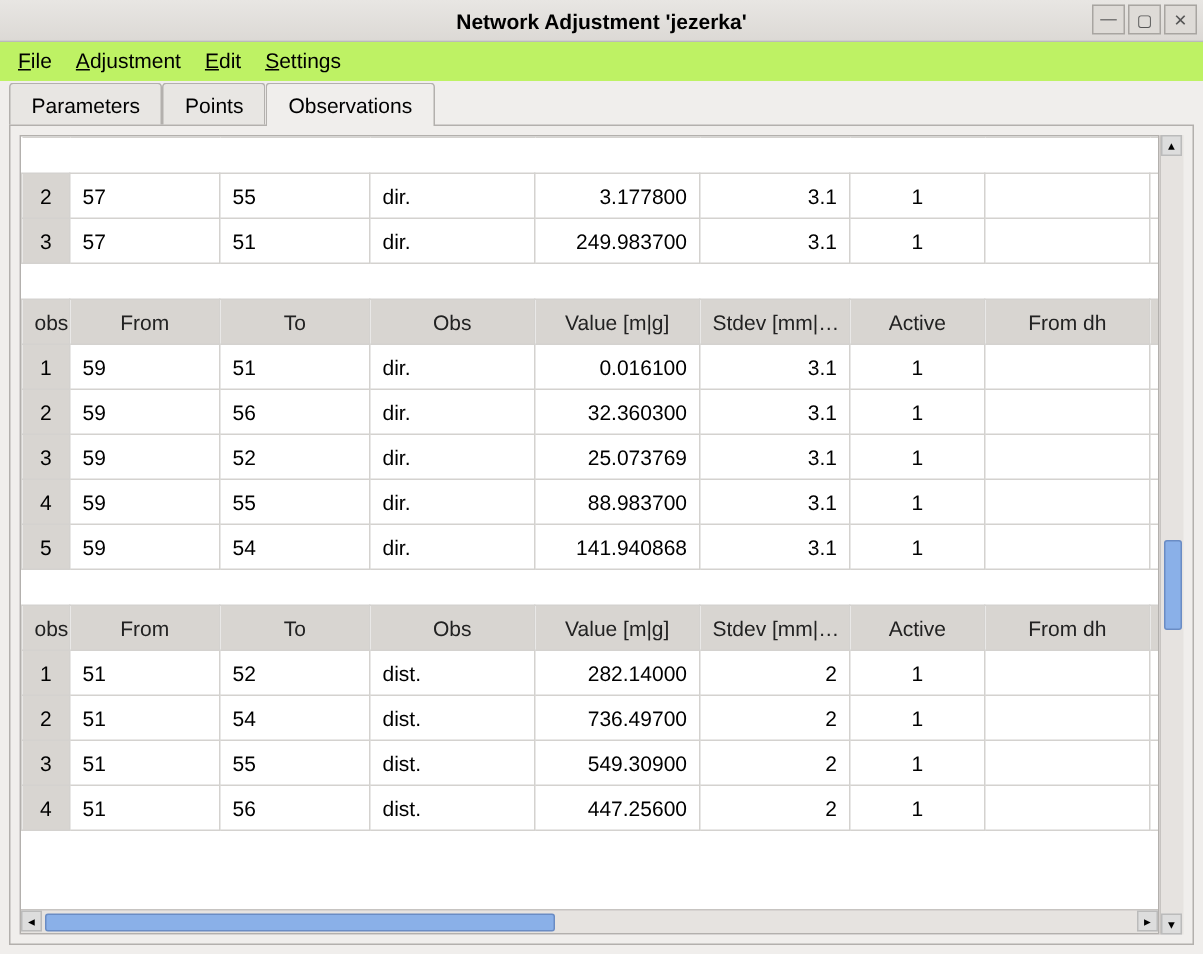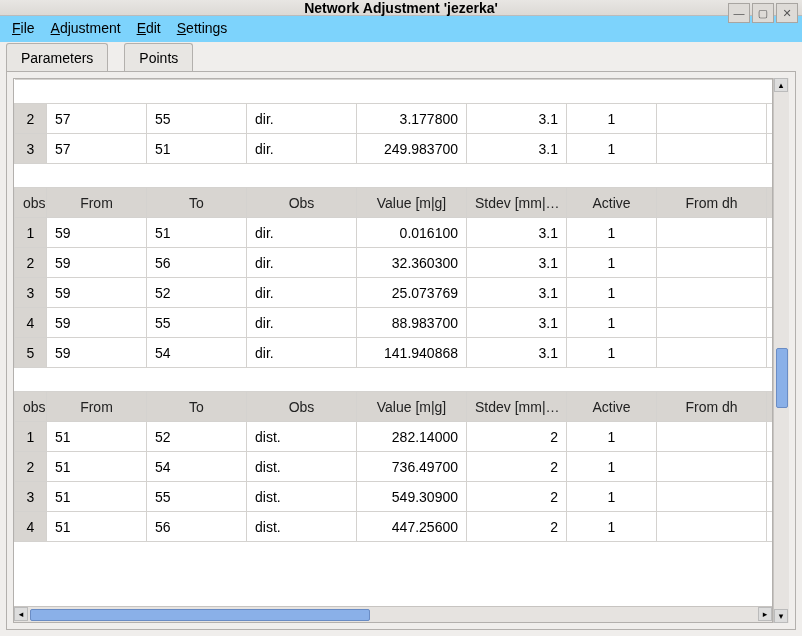"Network Adjustment 'jezerka'" .titlebar { height: 16px -> 28px }
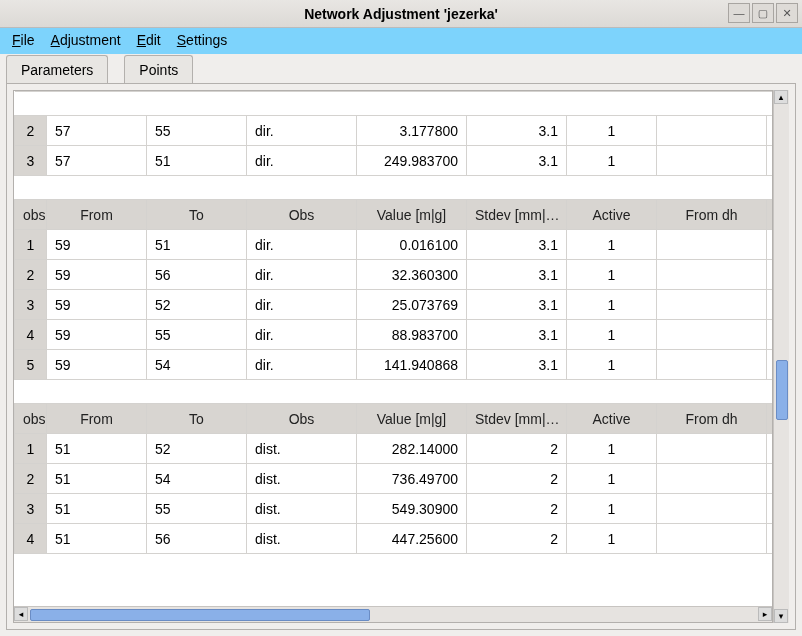"File" .menubar { background: #7dd3fc -> #bef264 }
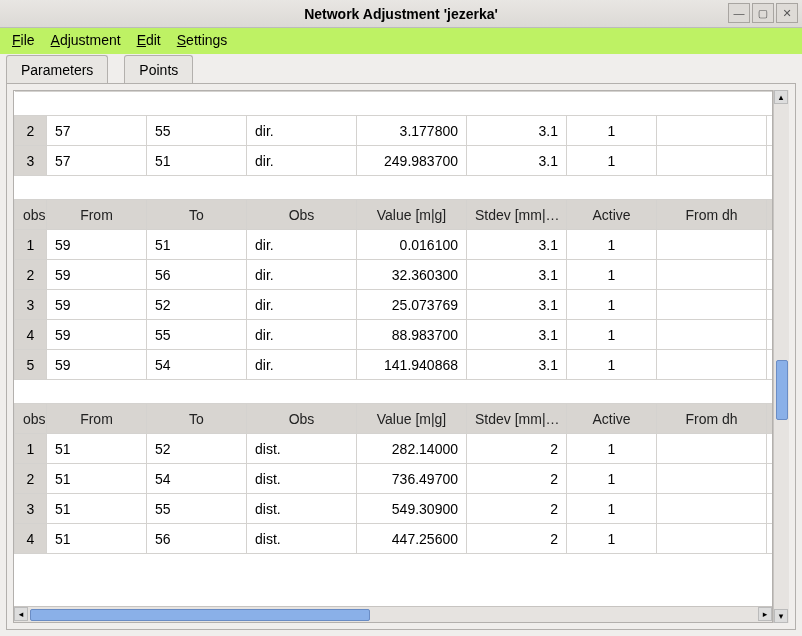"Parameters" .tabbar { gap: 16px -> 0 }
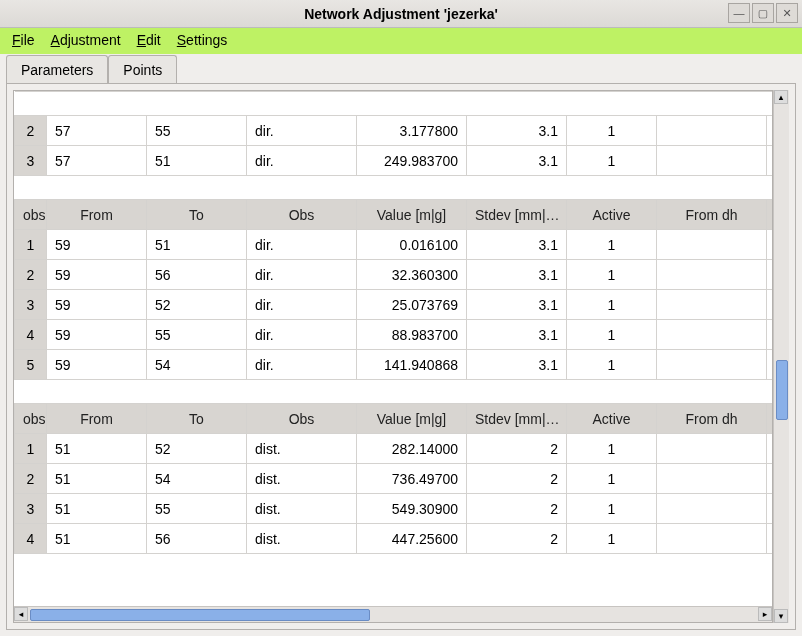"Observations" div.tab { html: none -> <div>Observations</div> }
